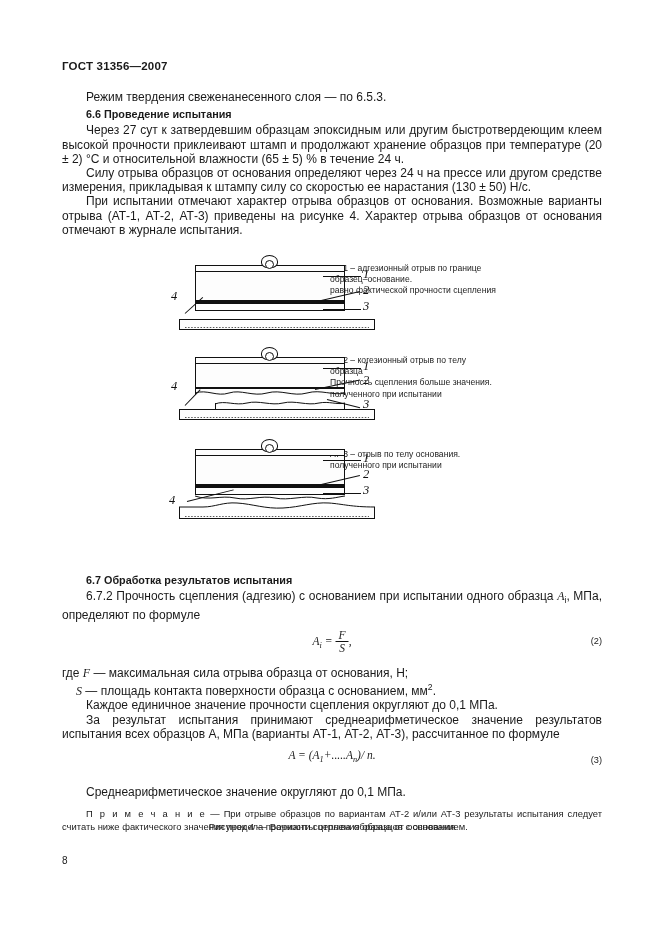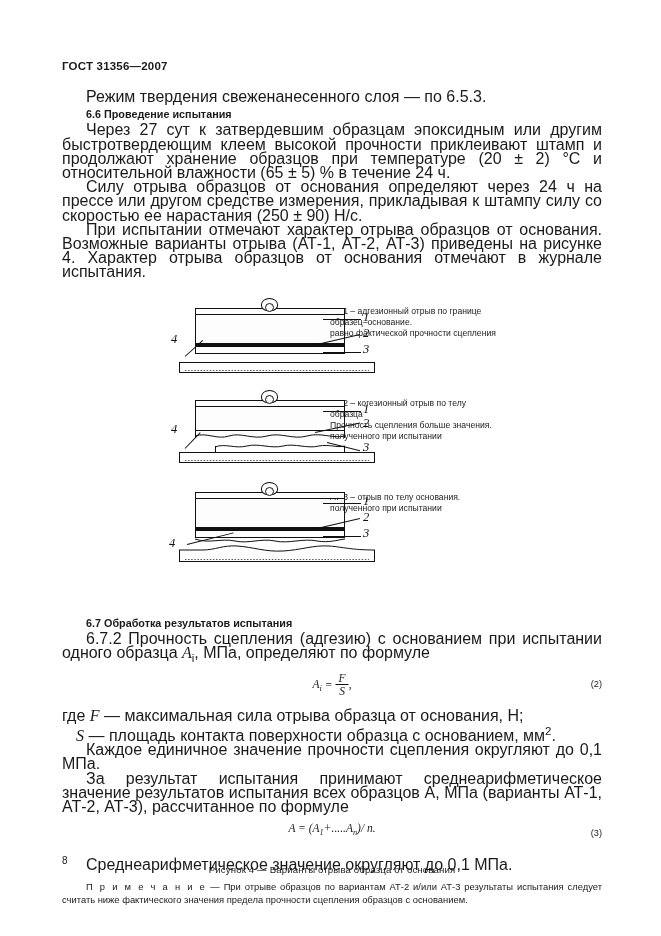"Режим твердения свеженанесенного слоя —" p { font-size: 16px -> 12px }
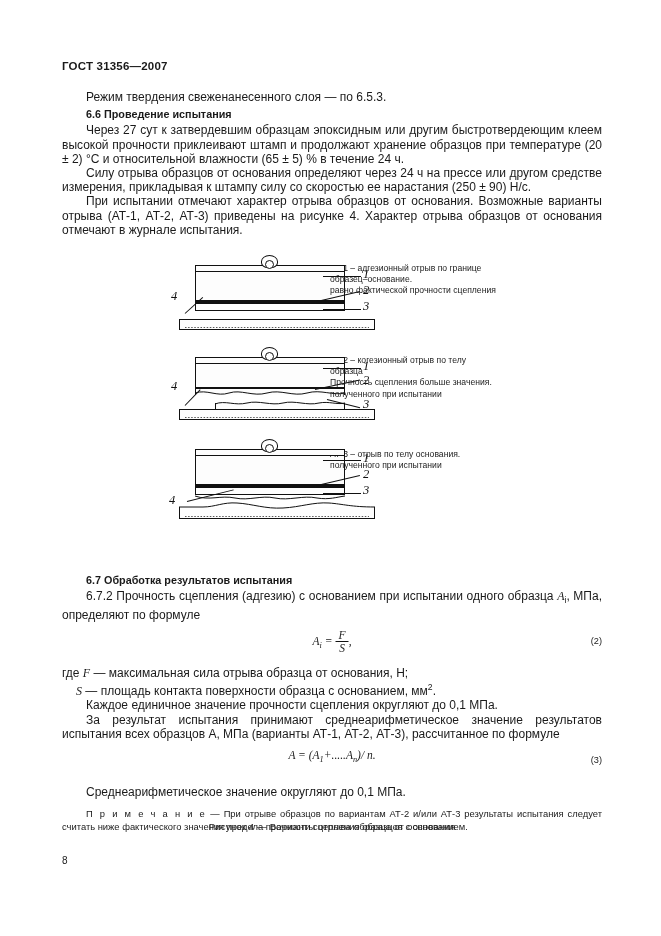"Силу отрыва образцов от основания" p.ind { text: 250 ± 90 -> 130 ± 50 }
